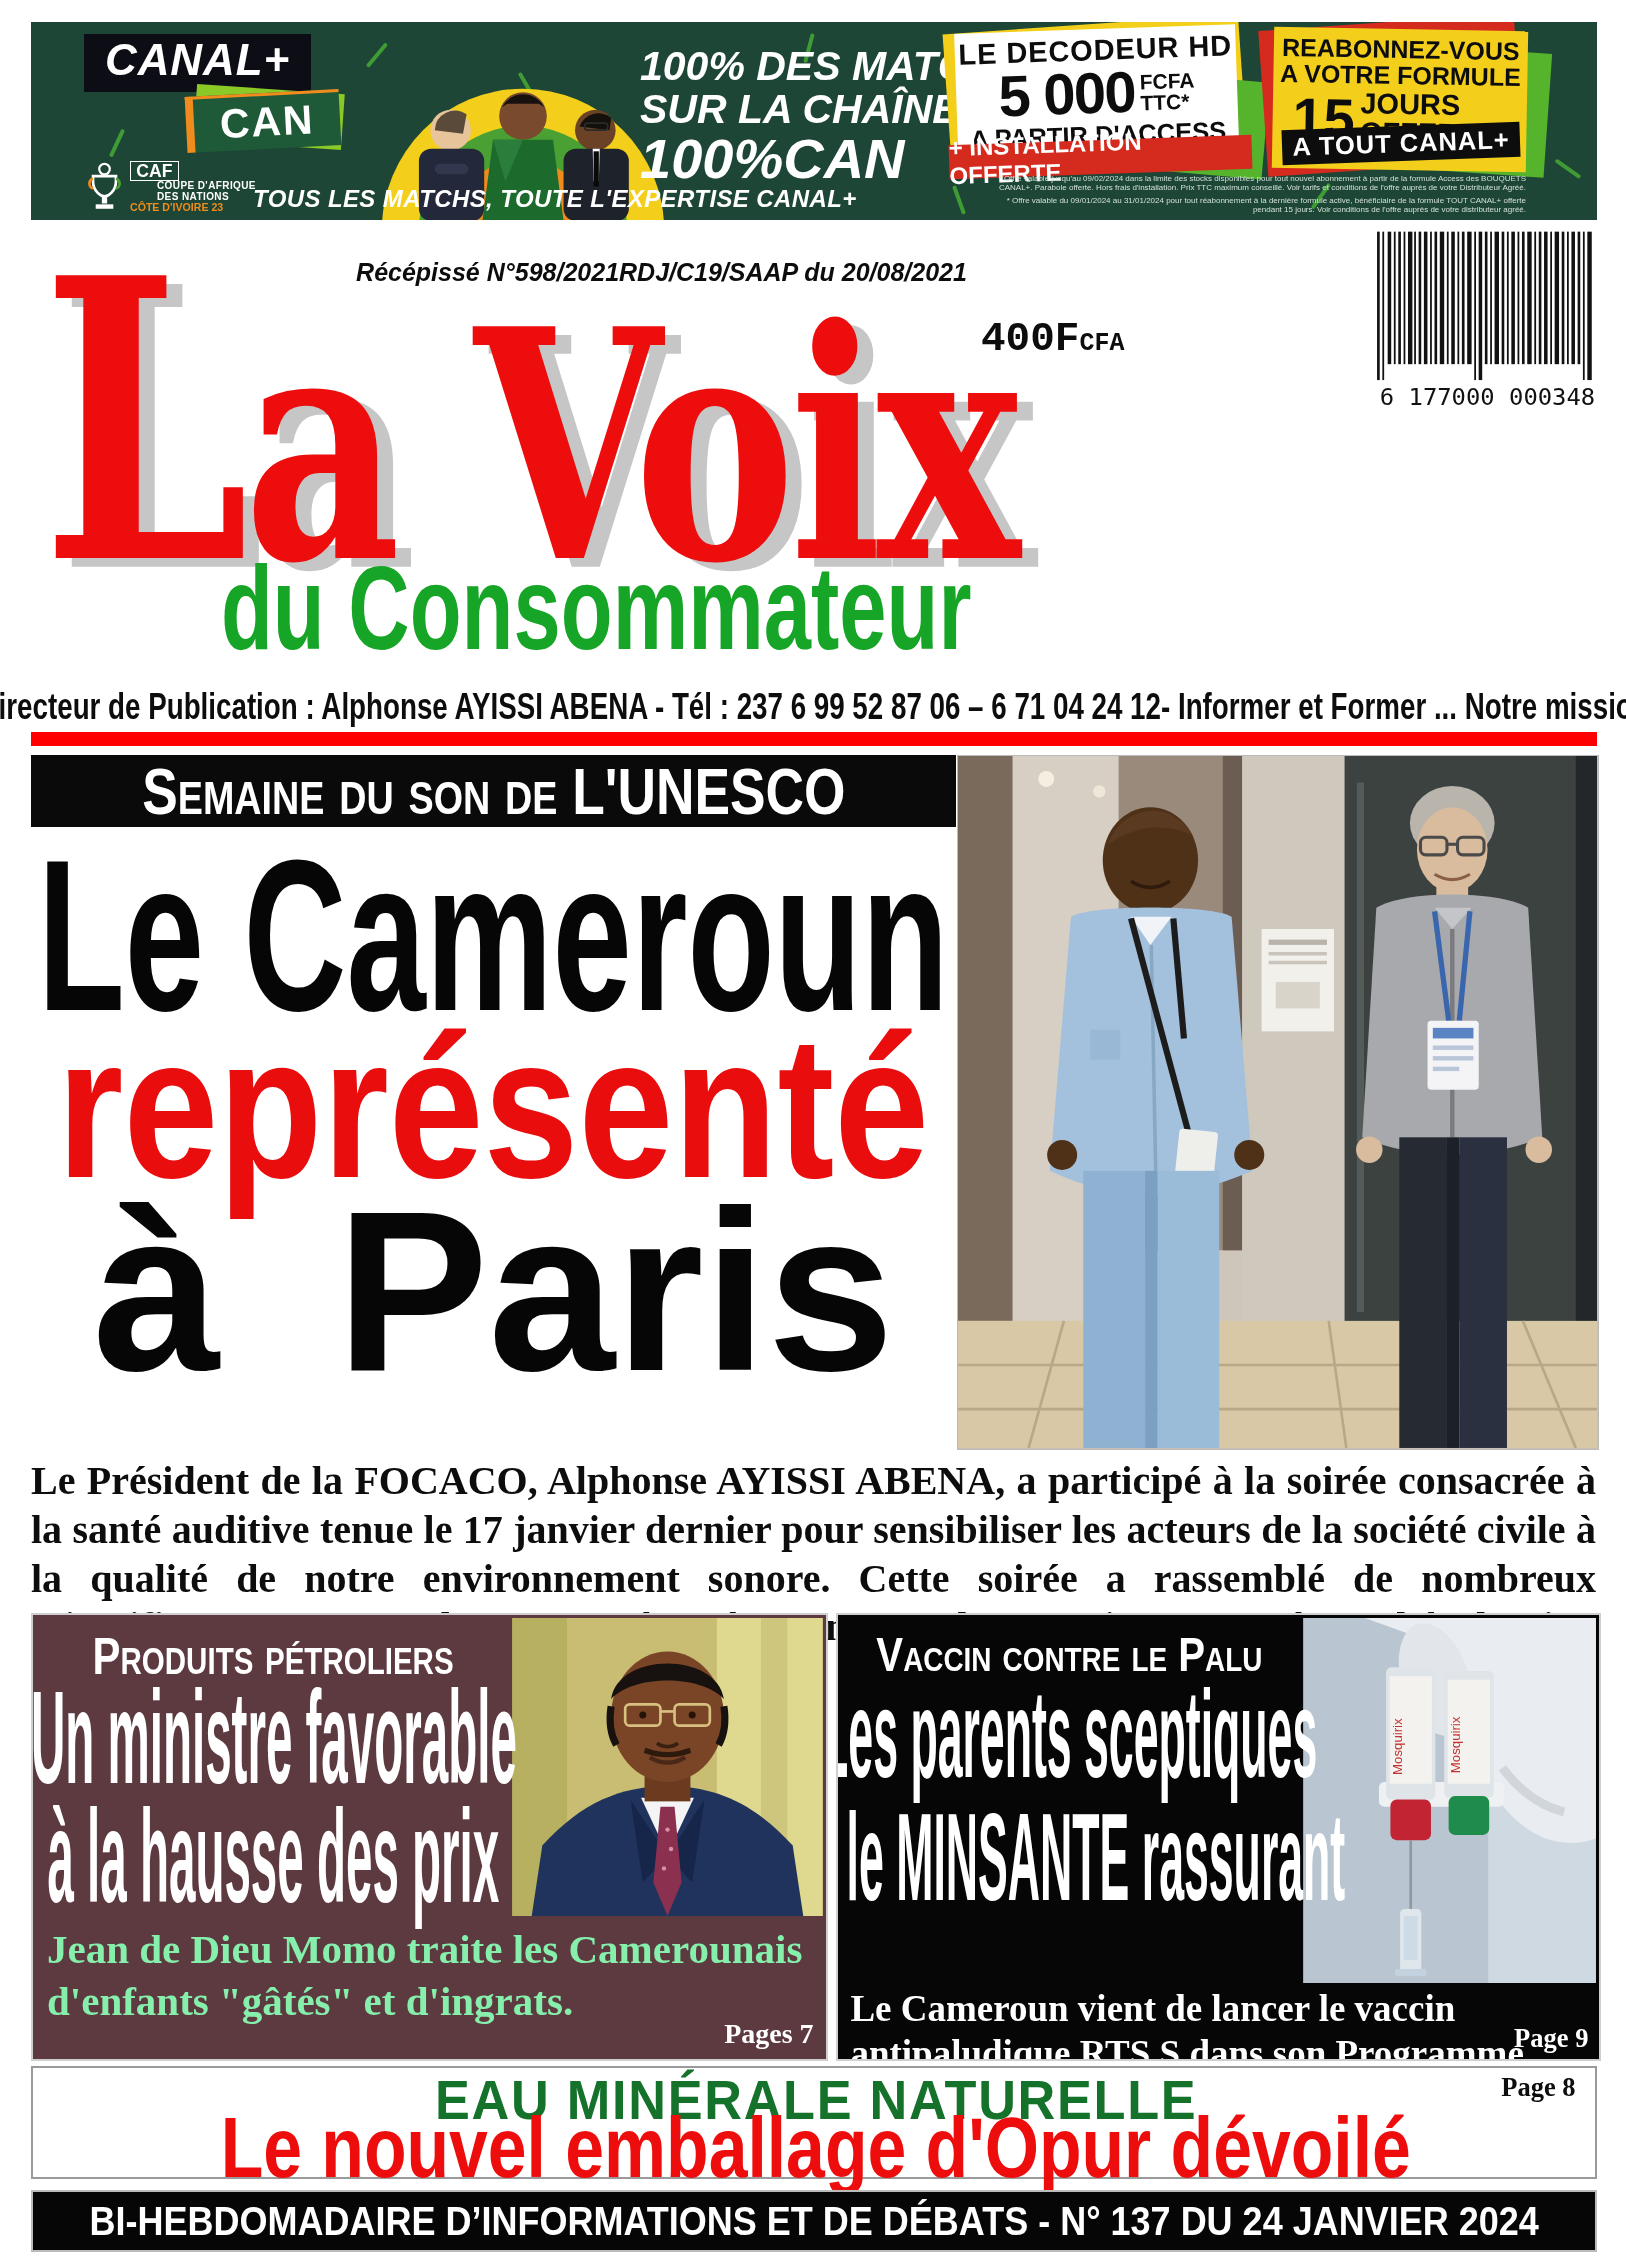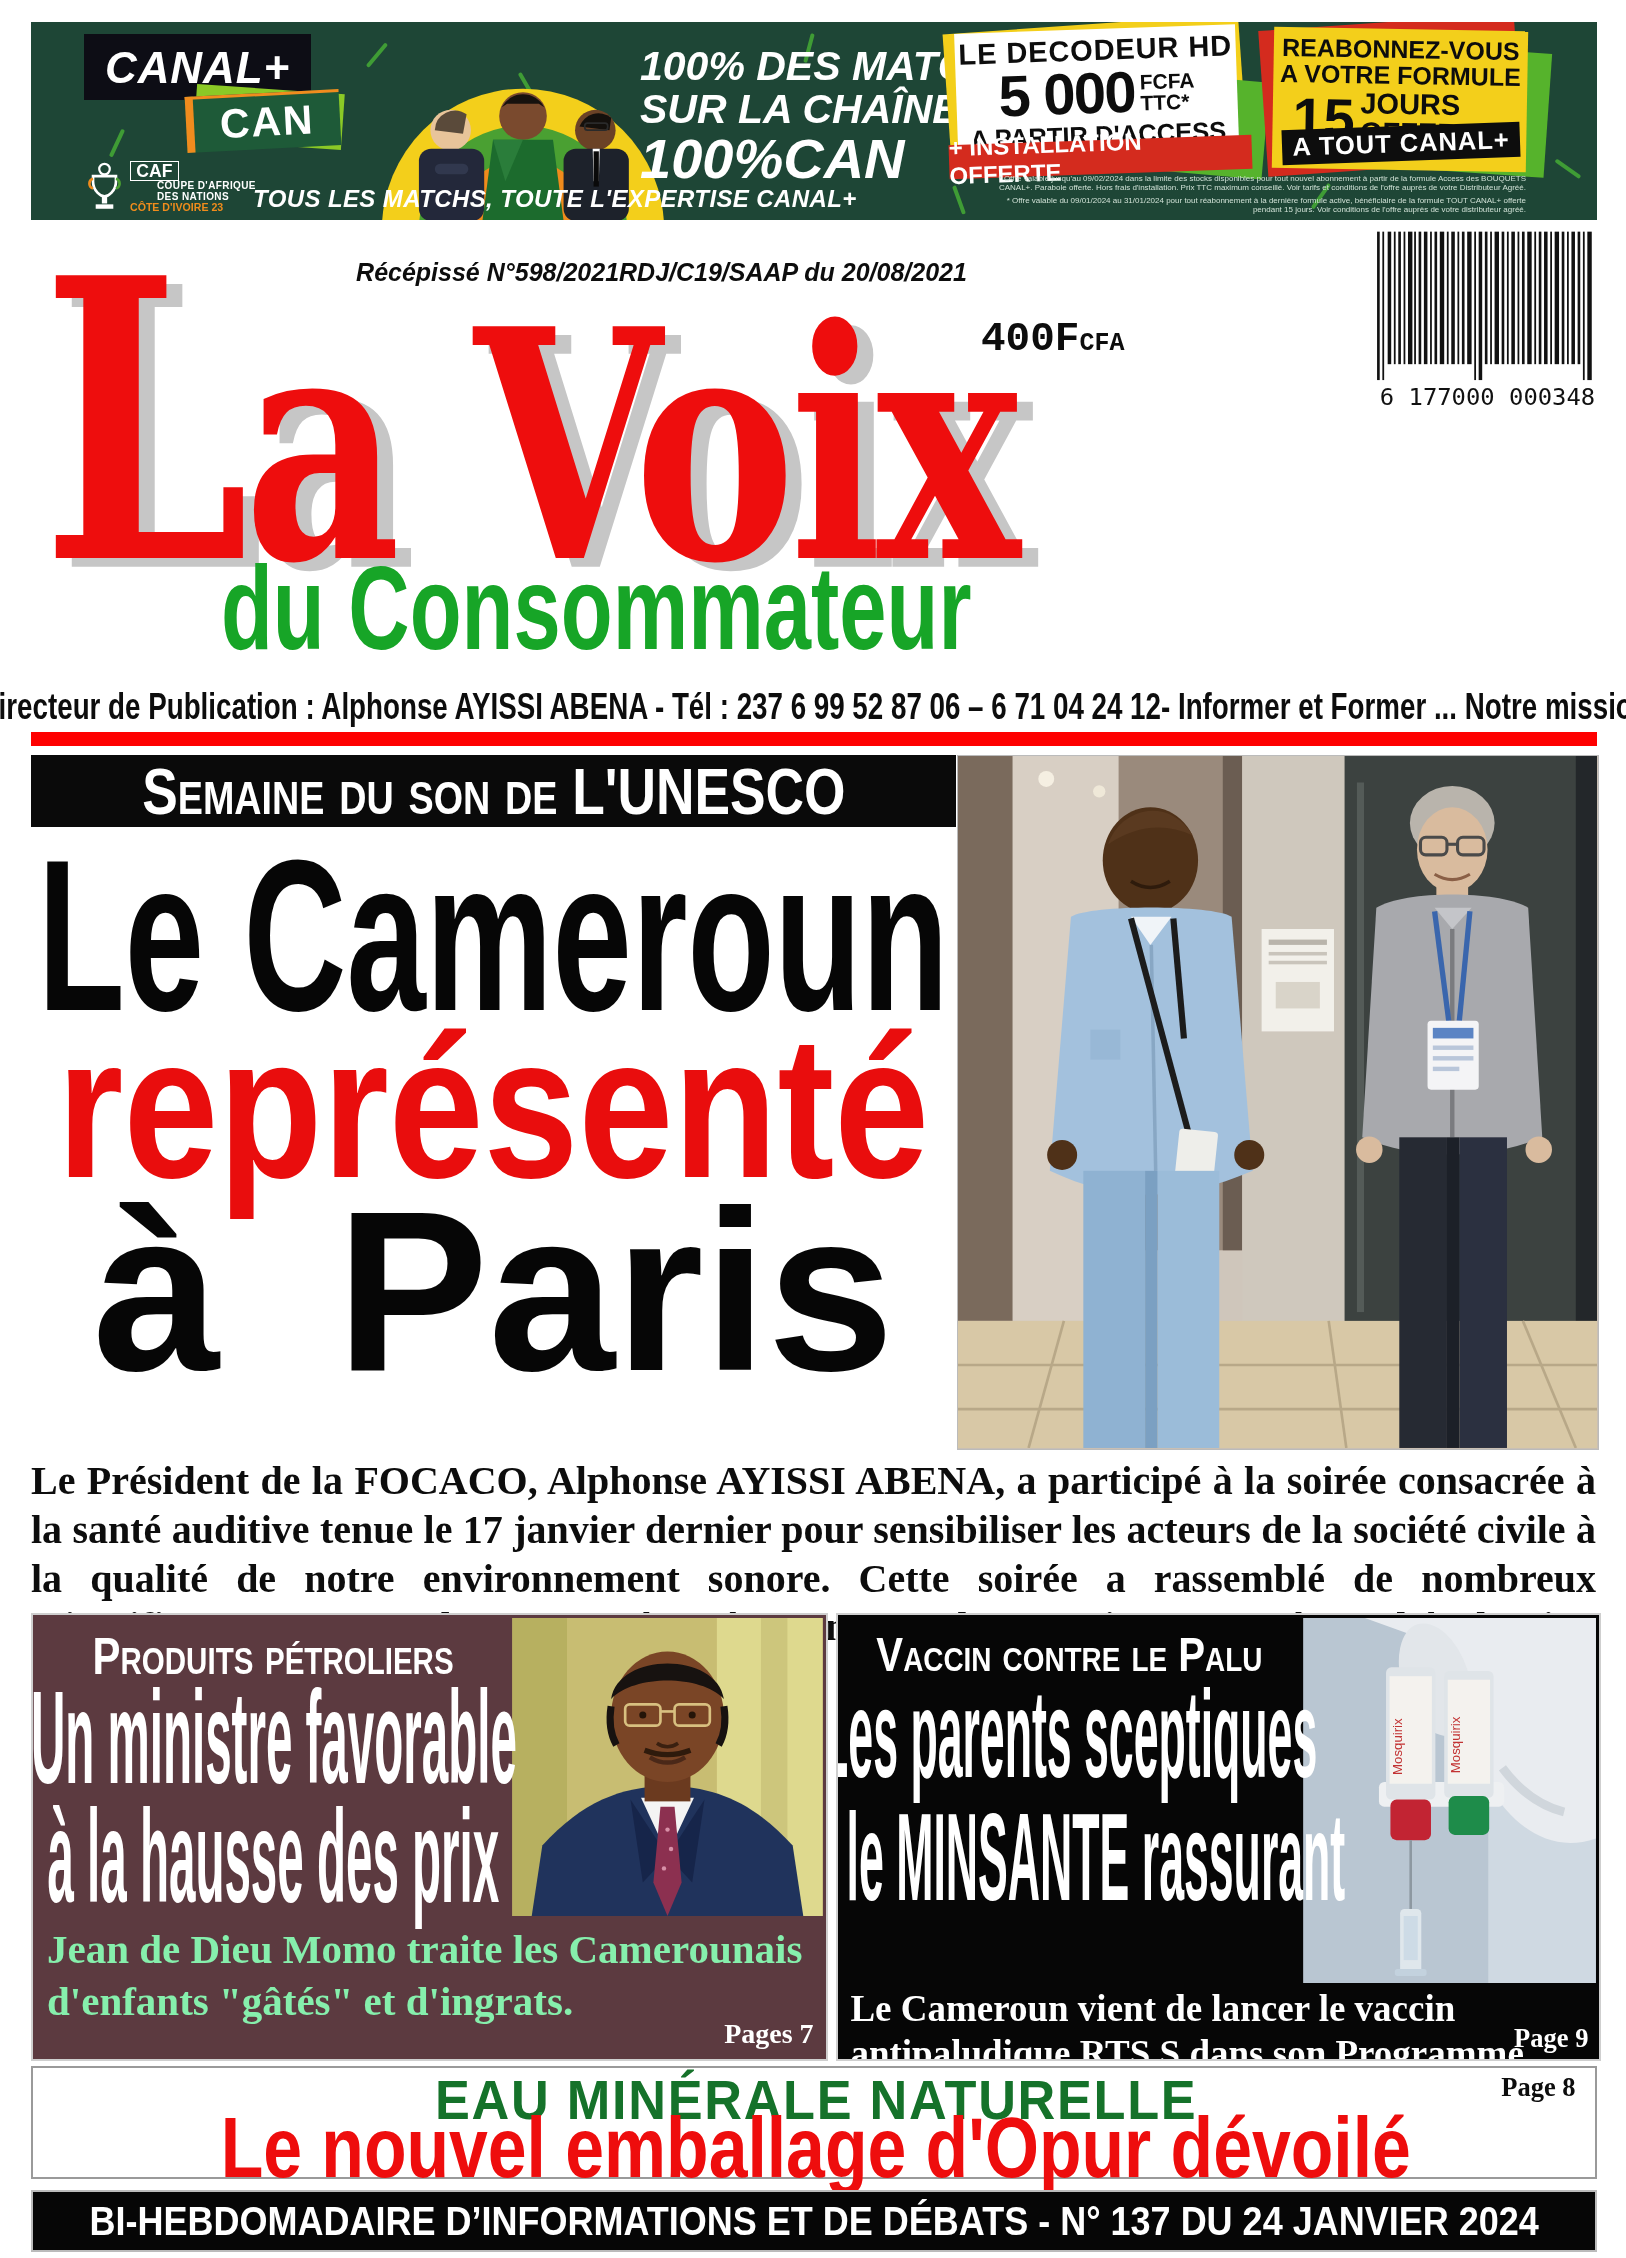"CANAL+" .canal-logo { padding: 9px 21px 7px -> 1px 21px 7px }
